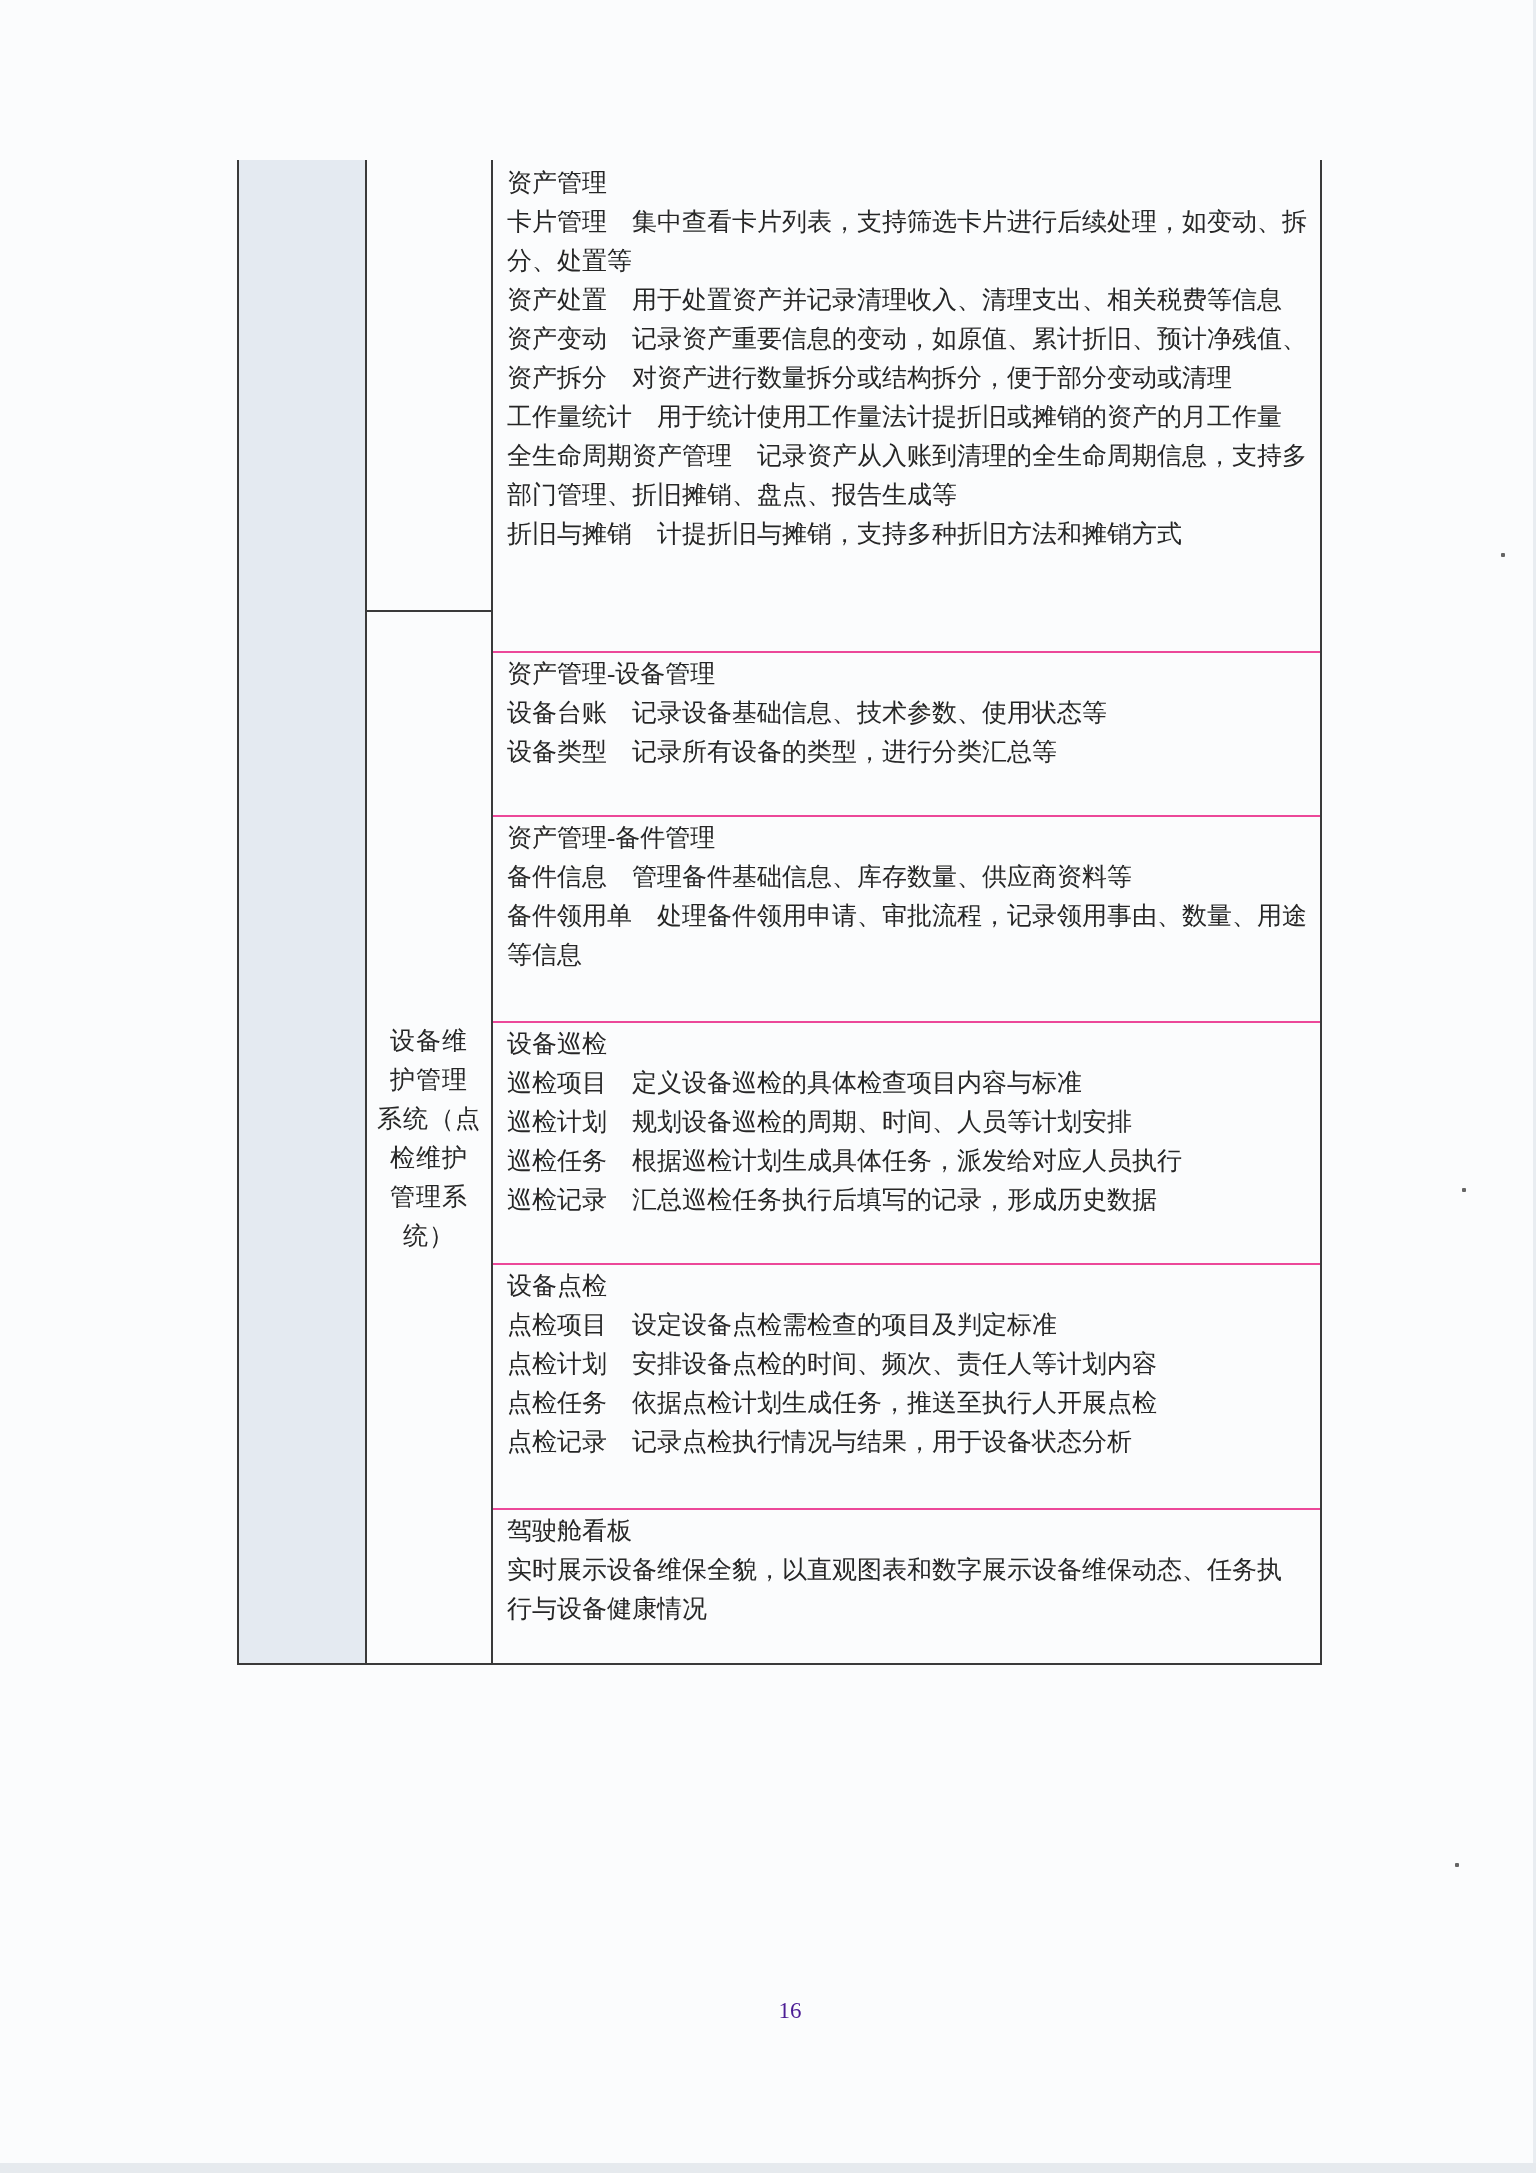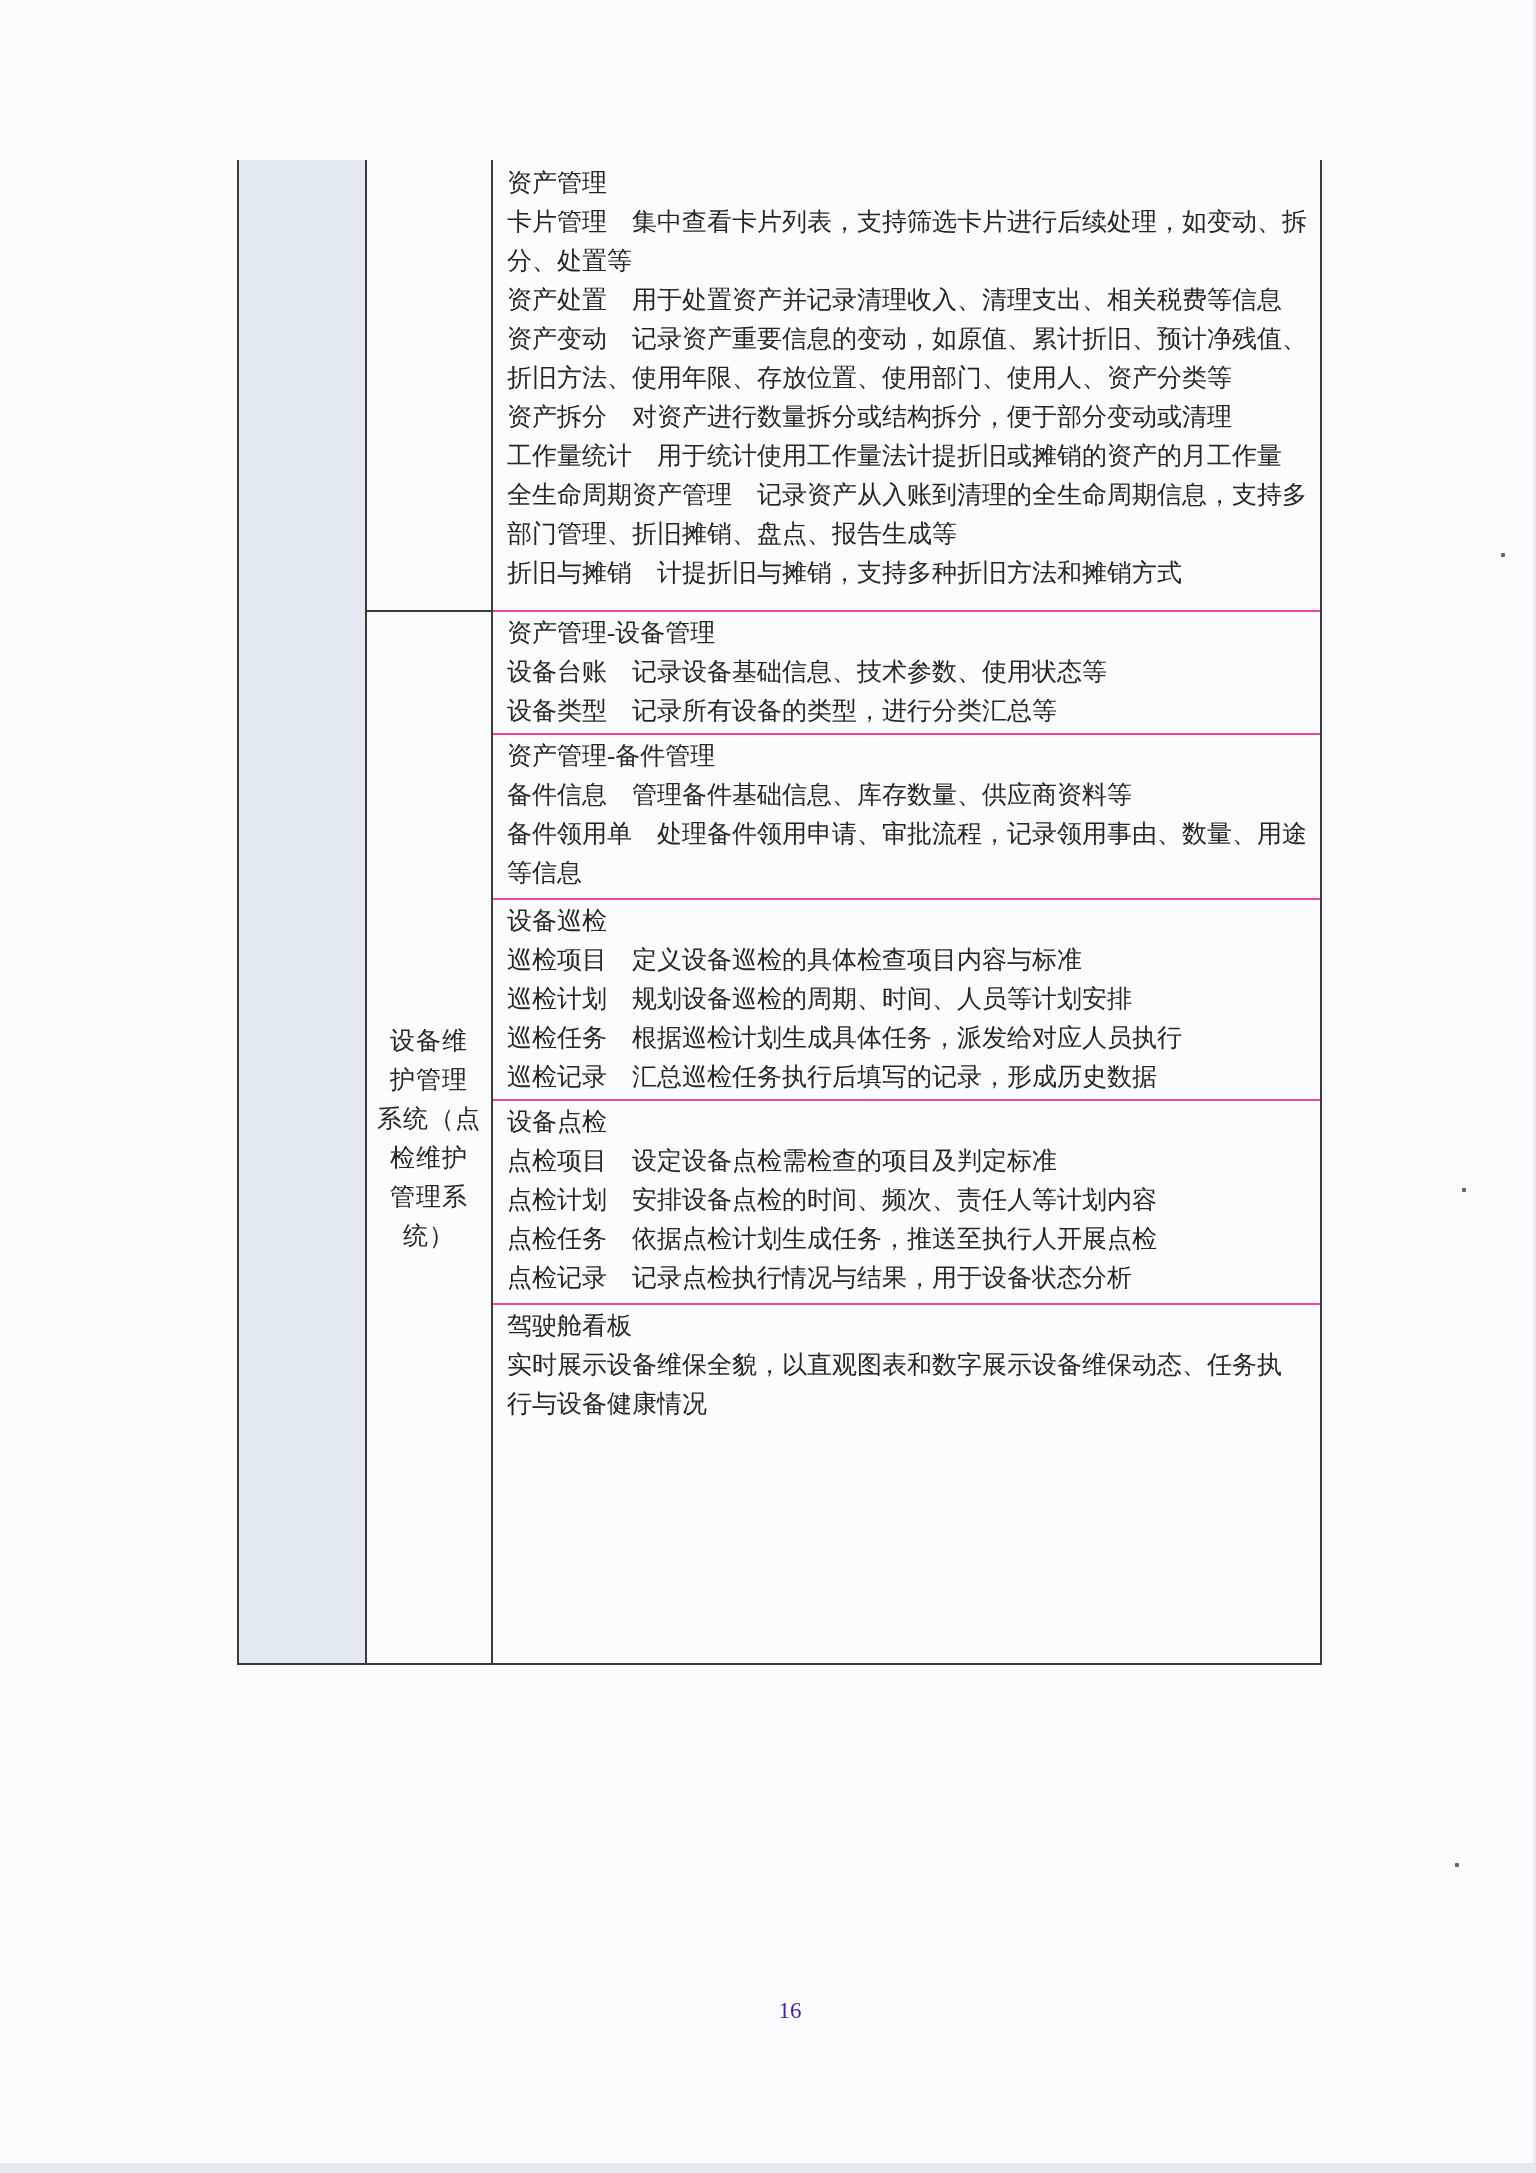"资产管理" .col-content { gap: none -> 41px }
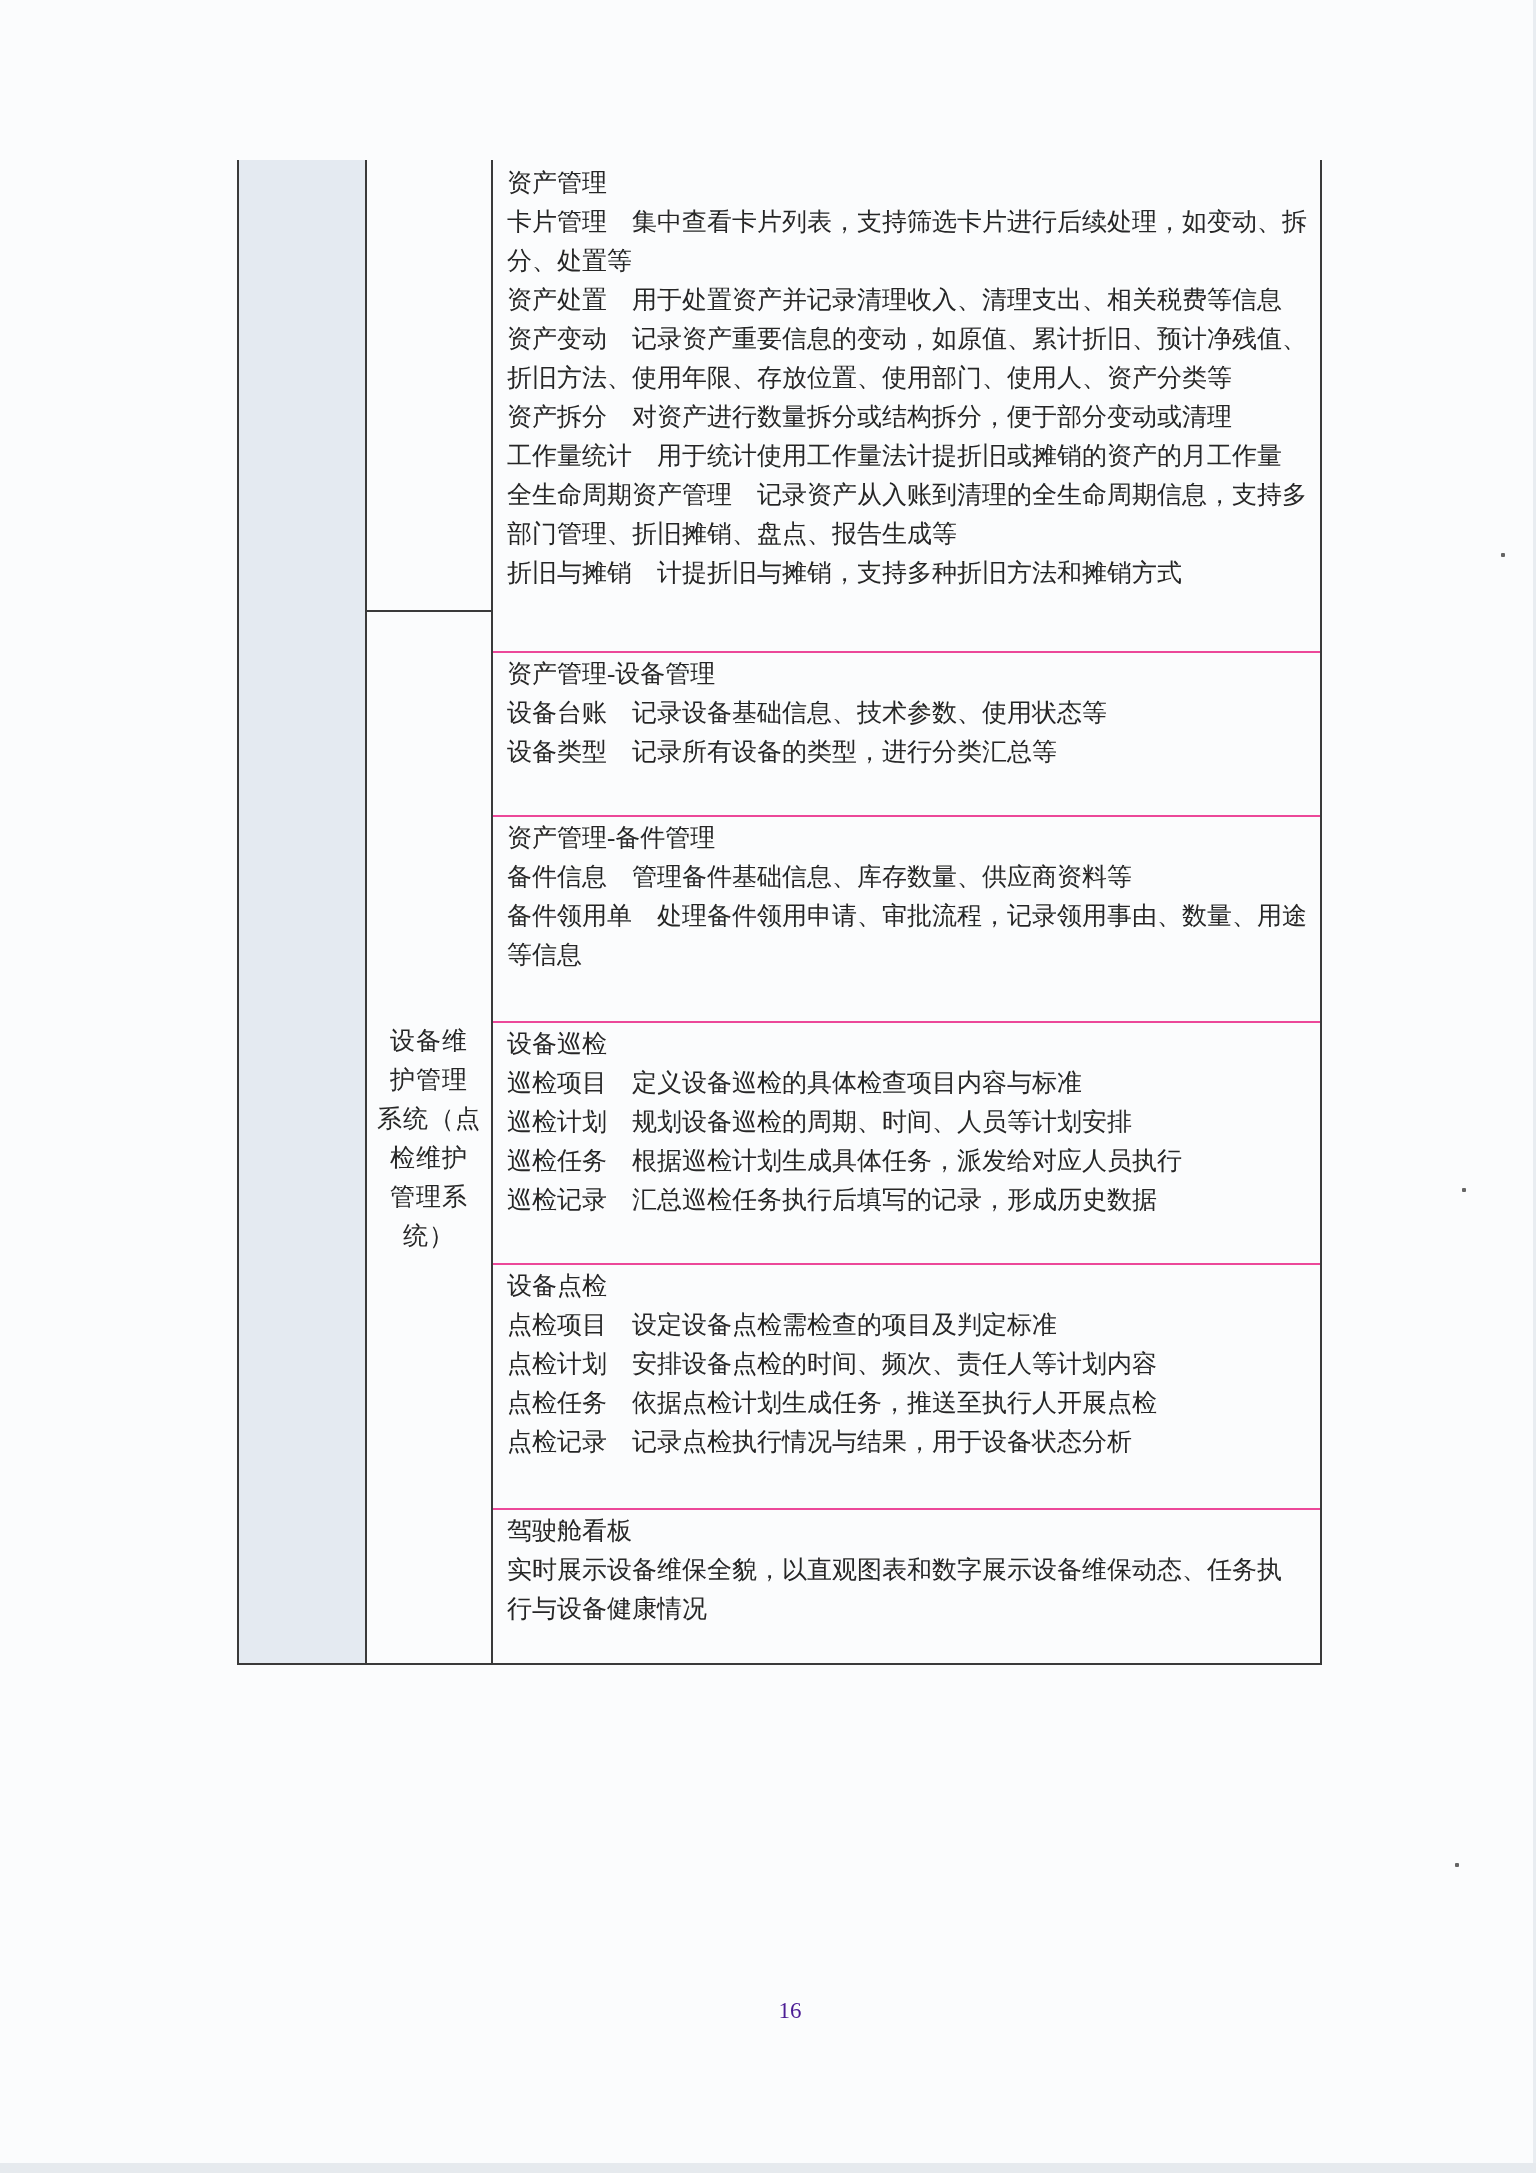"折旧方法、使用年限、存放位置、使用部门、使用人、资产分类等" div.tl { html: <div>折旧方法、使用年限、存放位置、使用部门、使用人、资产分类等</div> -> none }
